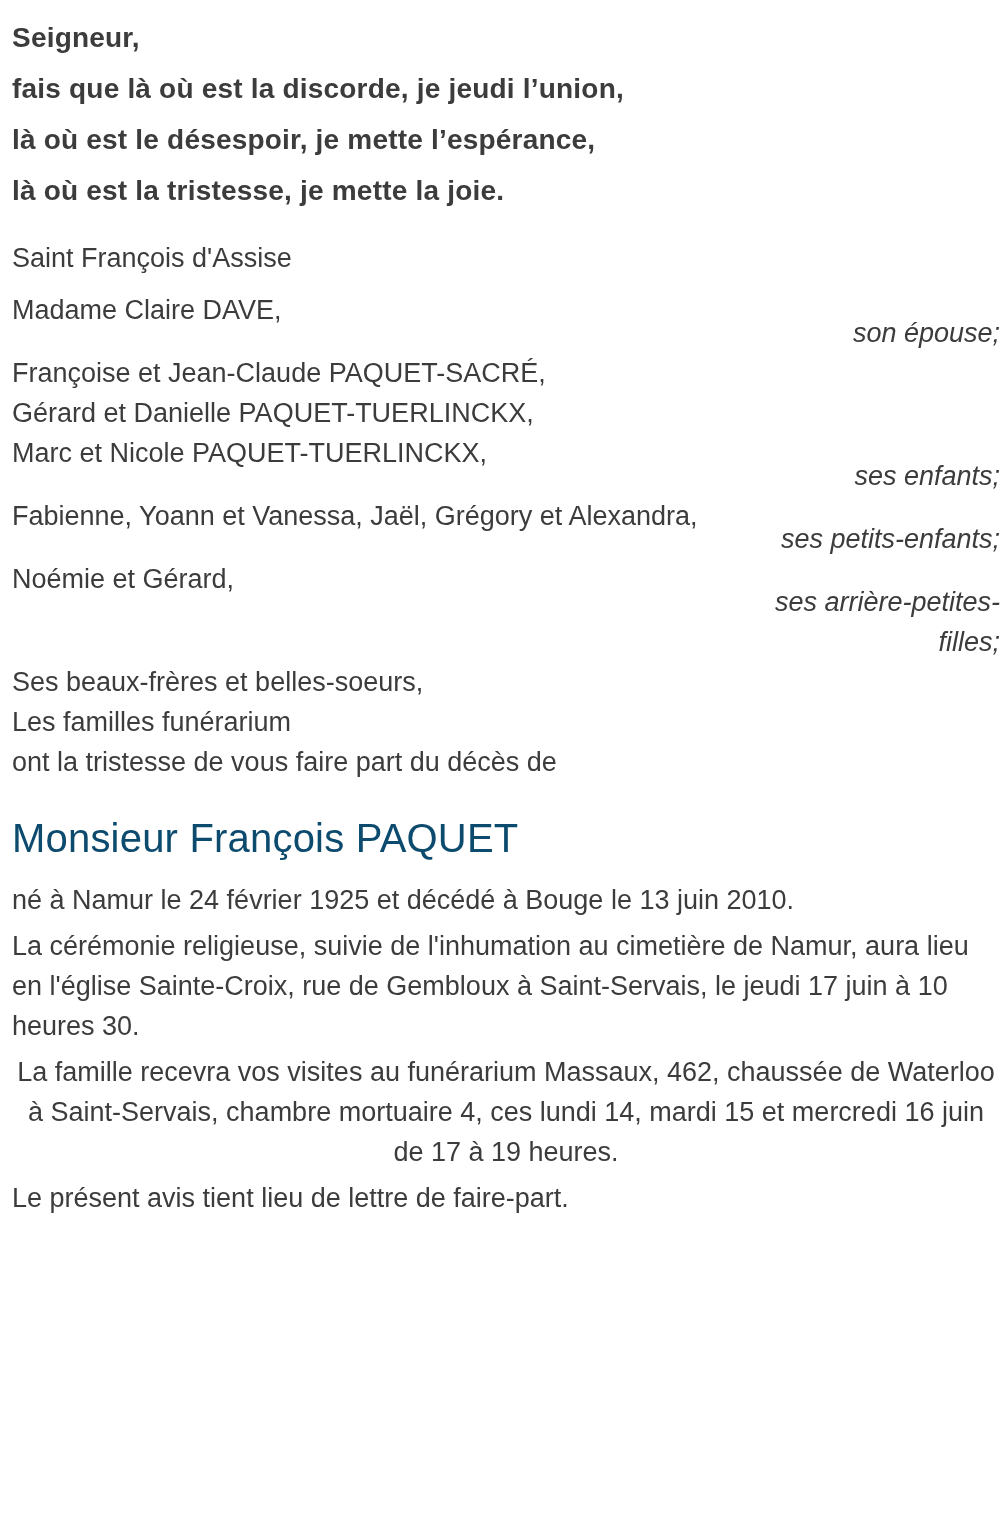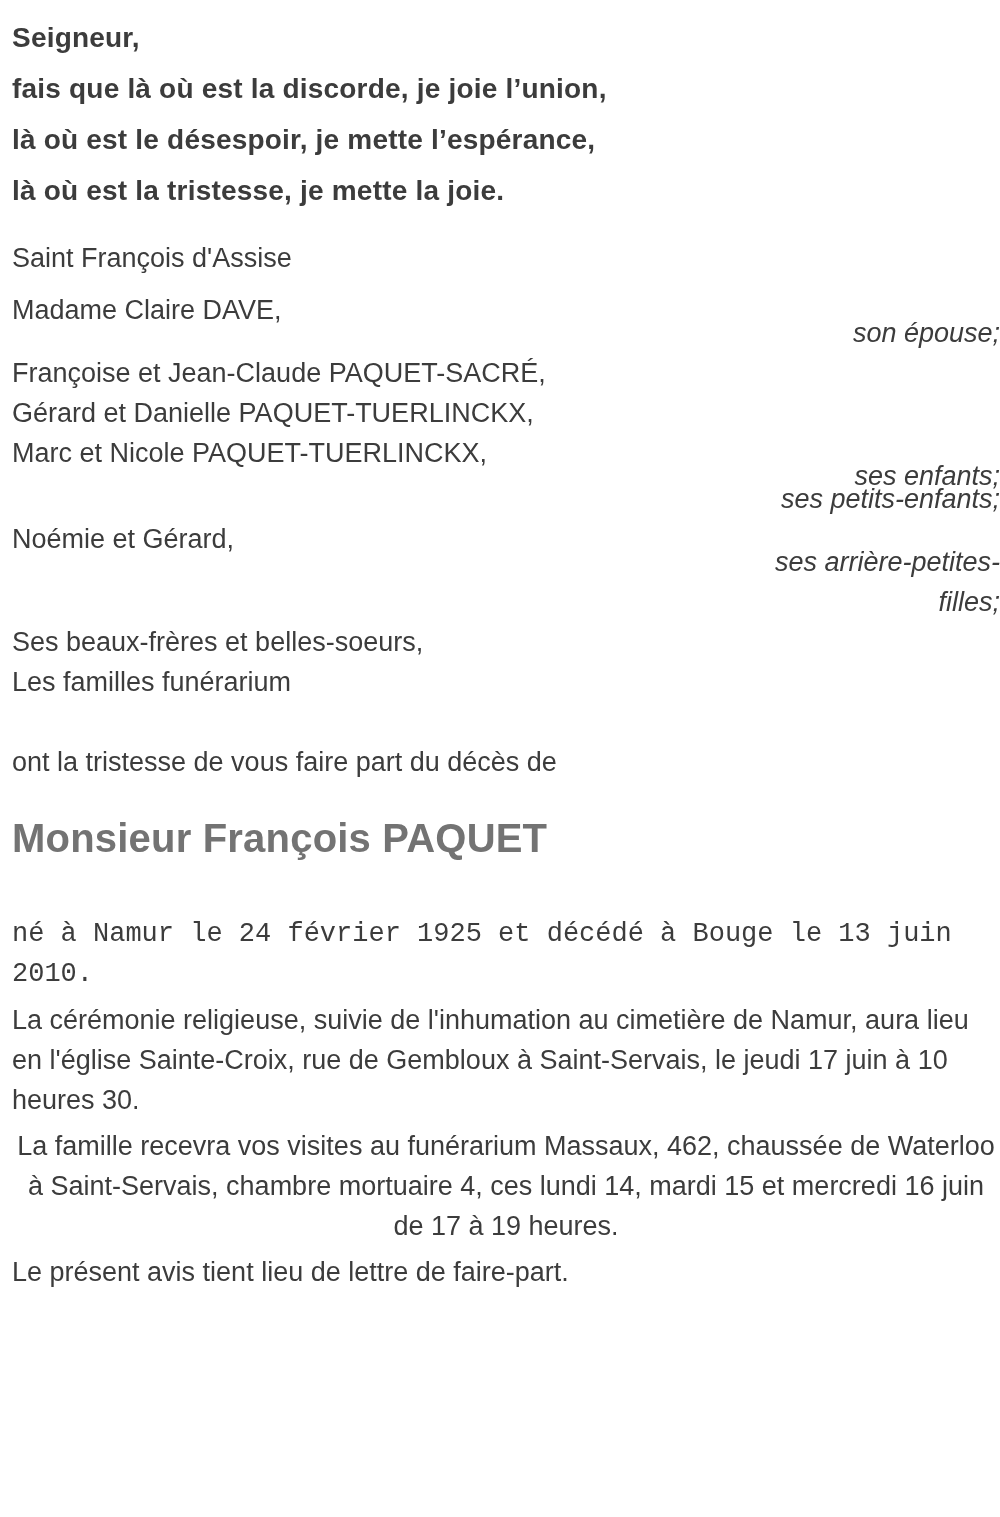"fais que là où est" p.prayer-line { text: joie -> jeudi }
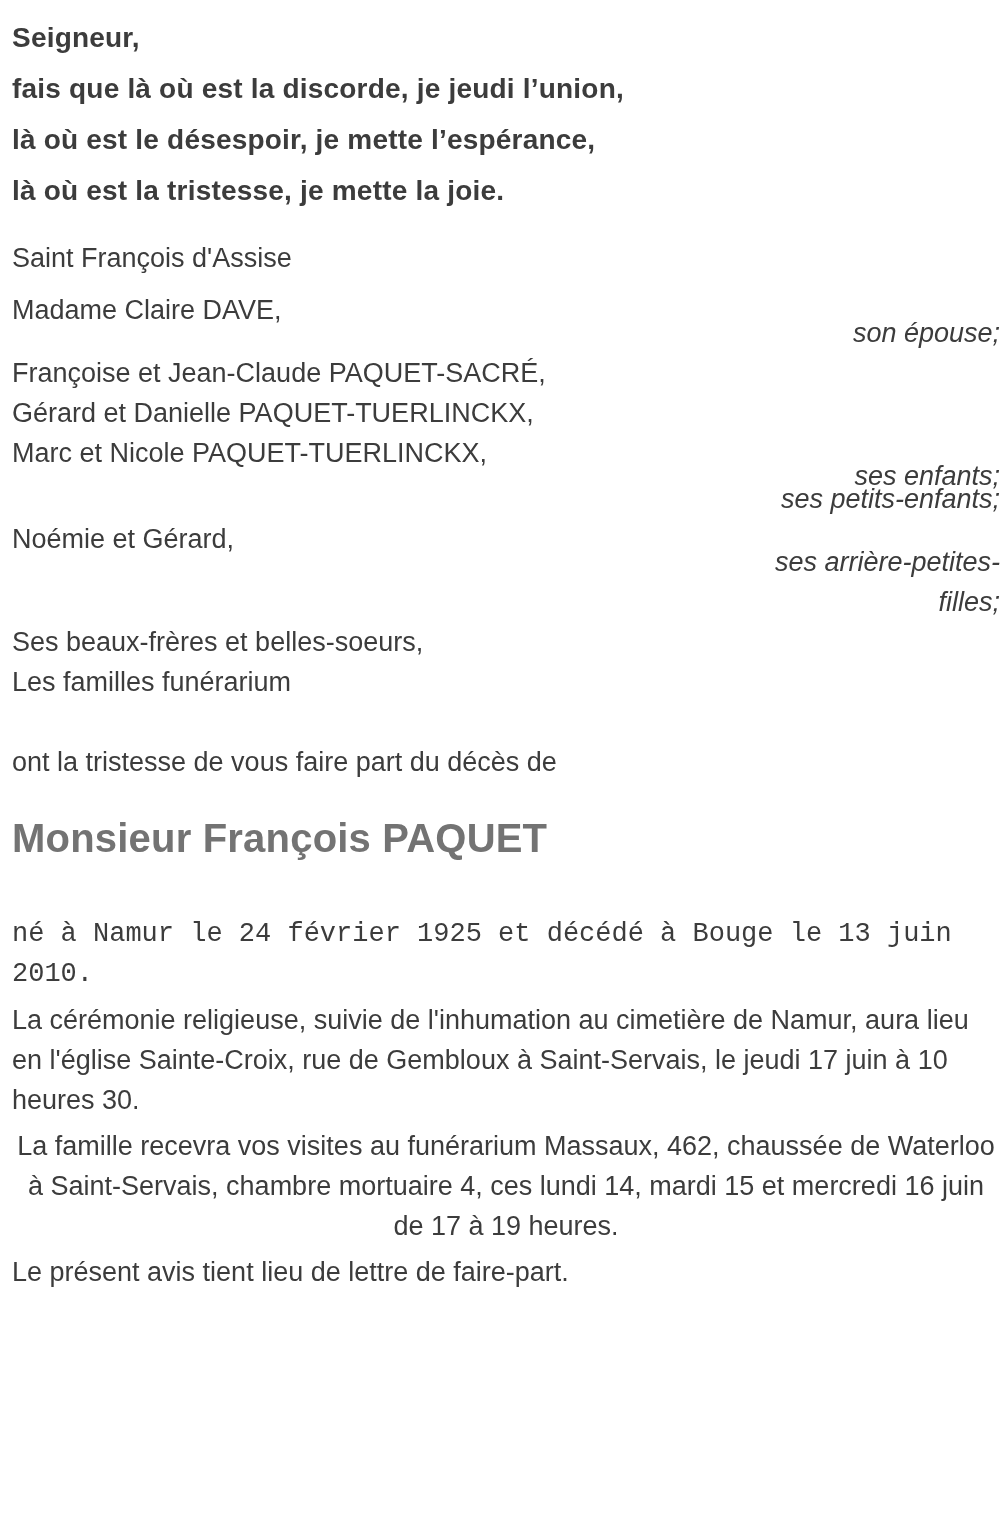"Fabienne, Yoann et Vanessa, Jaël," p.name { html: none -> <p>Fabienne, Yoann et Vanessa, Jaël, Grégory et Alexandra,</p> }
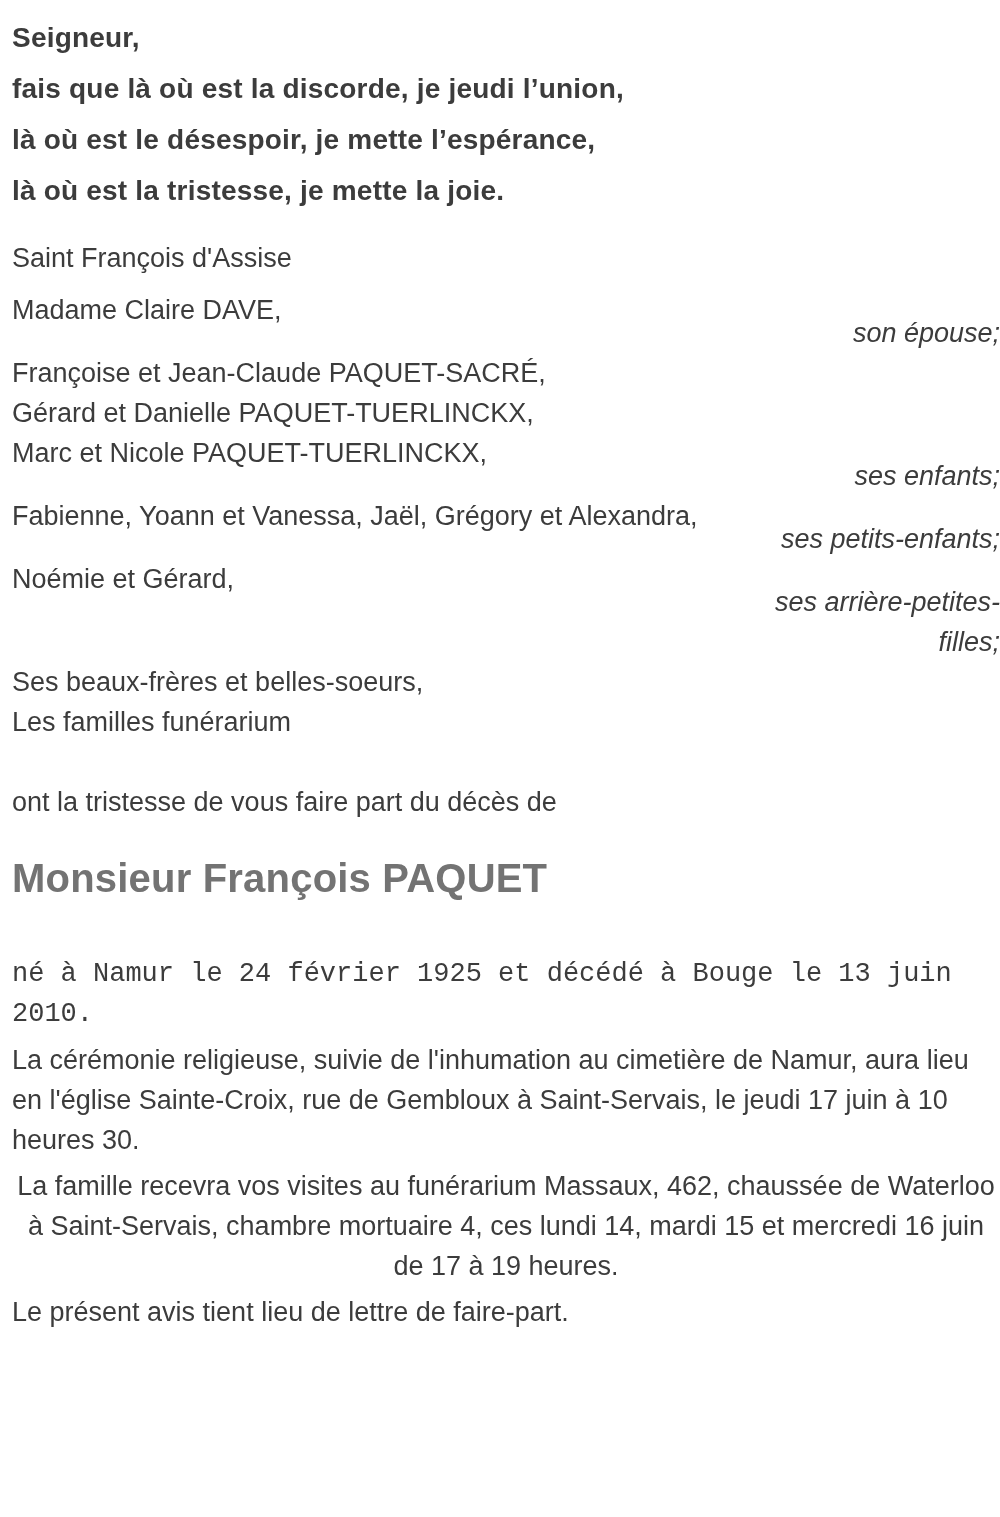"ont la tristesse de vous" .announcement { margin-top: 40px -> none }
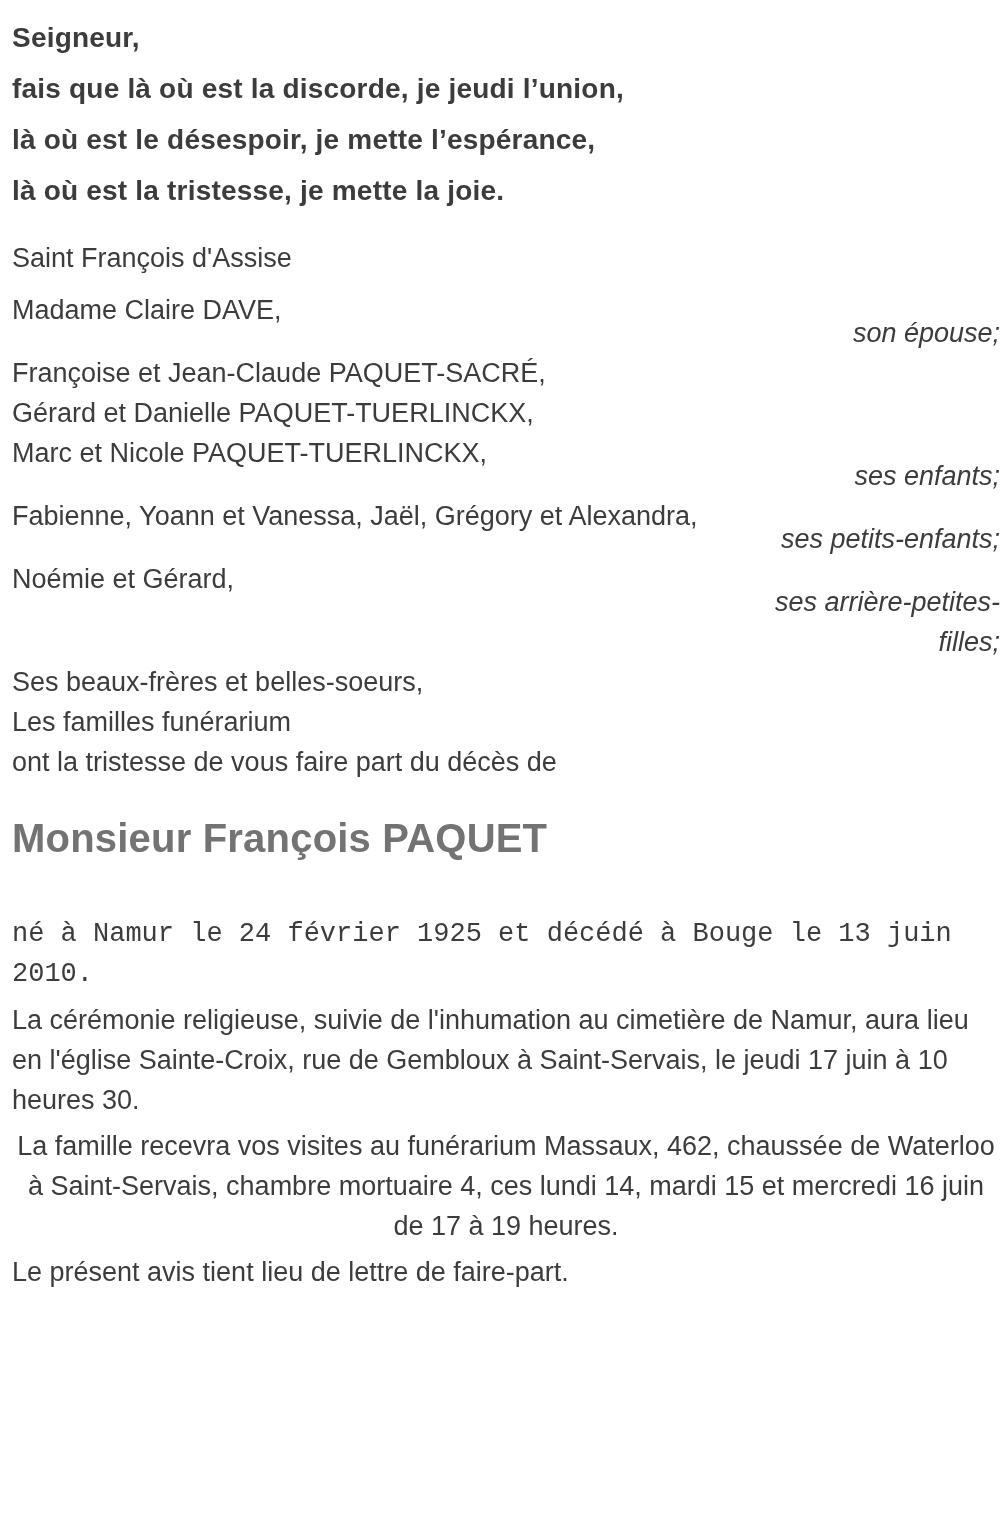"Monsieur François PAQUET" .deceased-name { color: #737373 -> #0c4a6e; font-weight: 700 -> 400 }
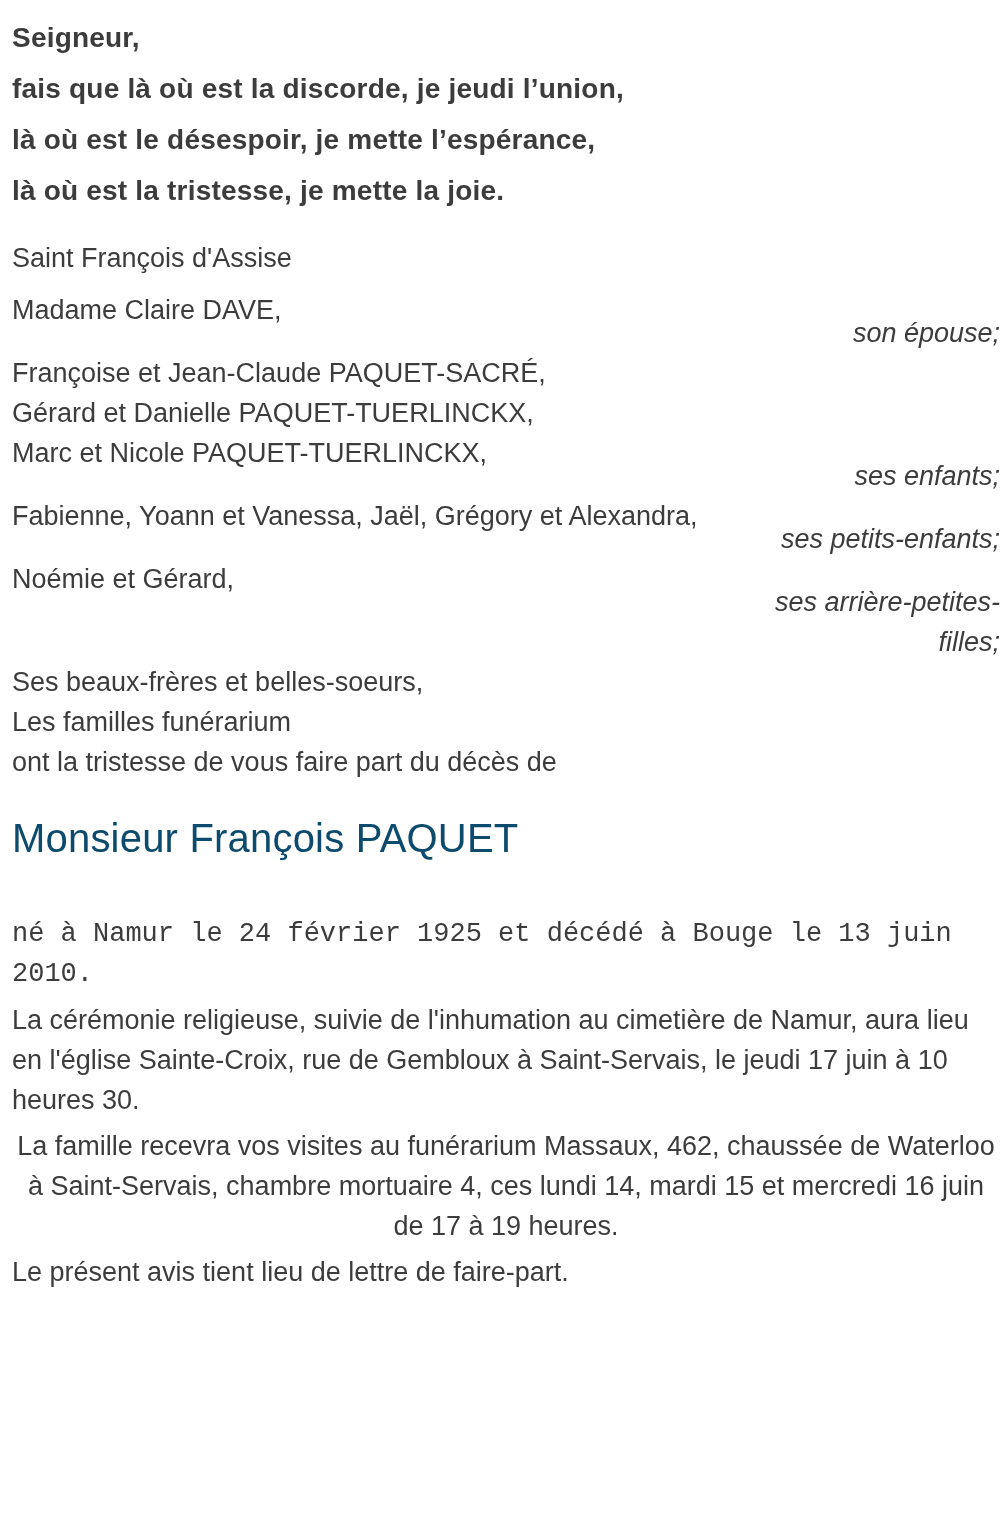"né à Namur le 24" .para-first { font-family: Liberation Mono, monospace -> none; margin-top: 50px -> 16px }
